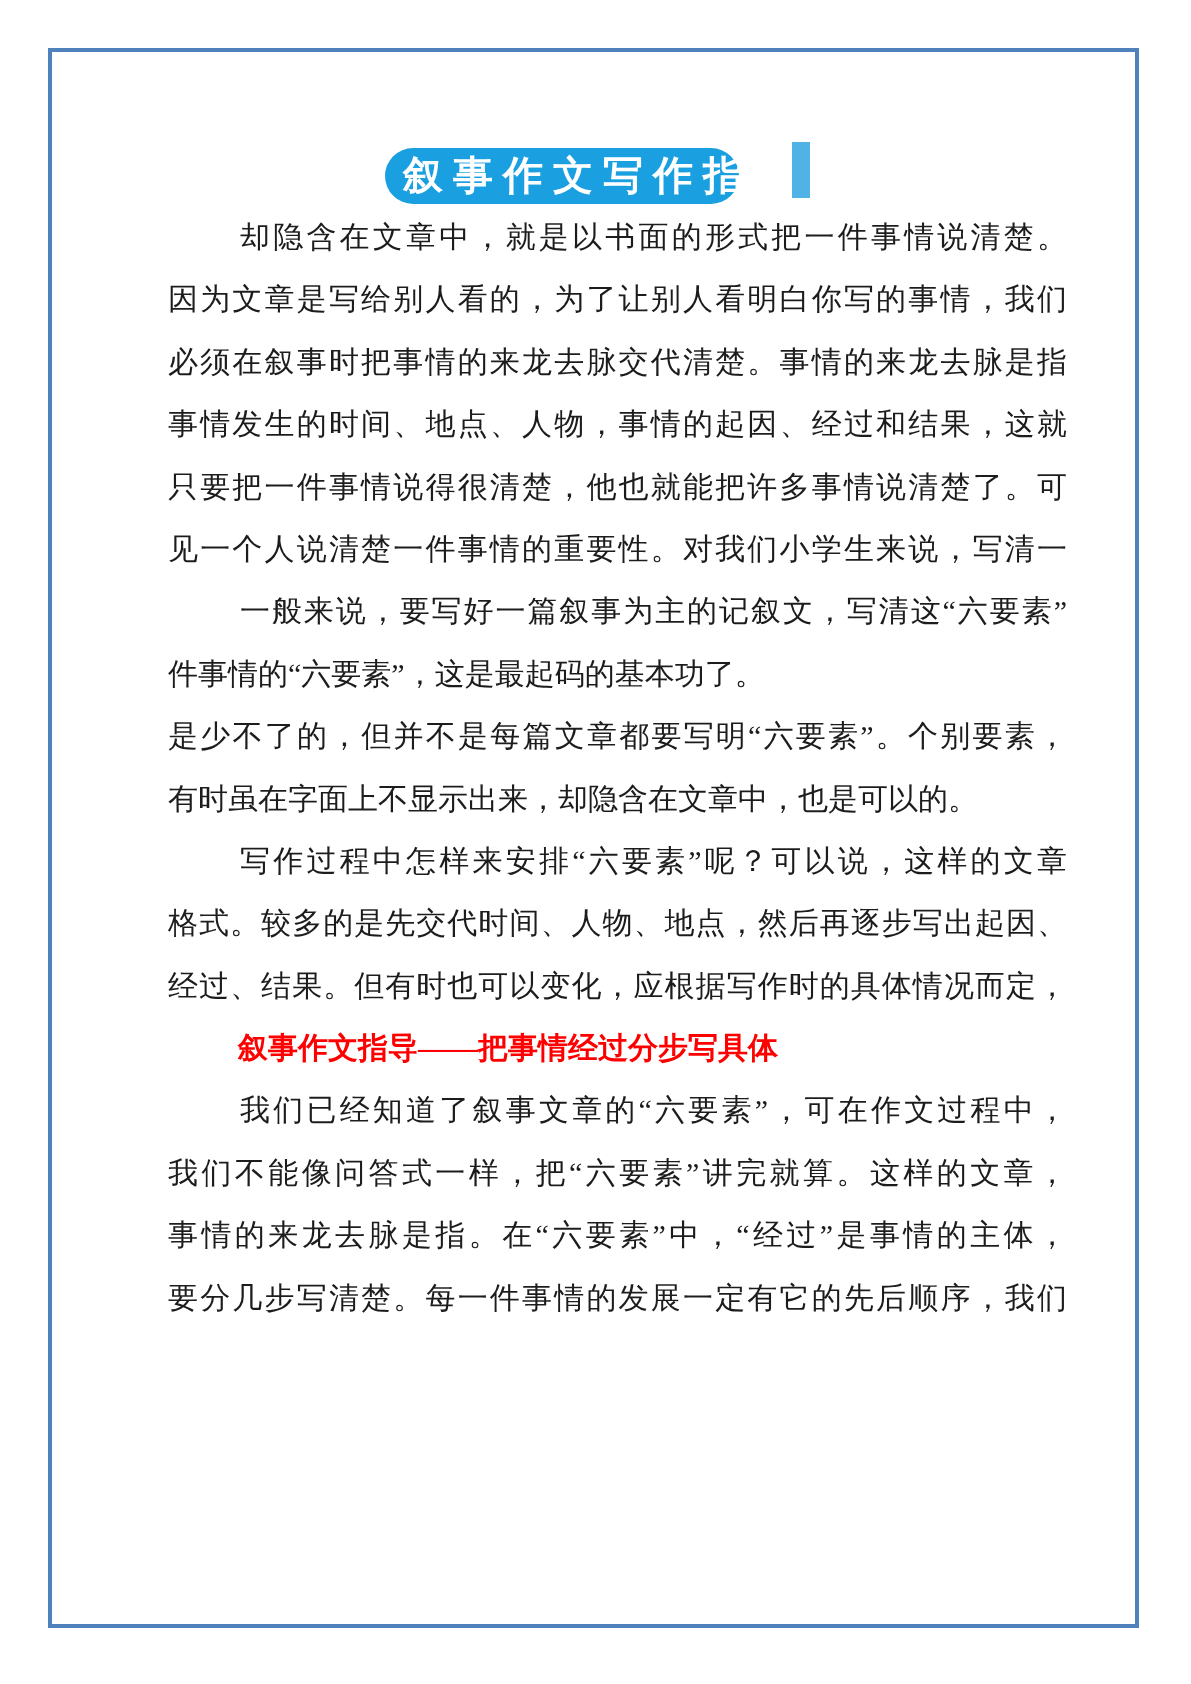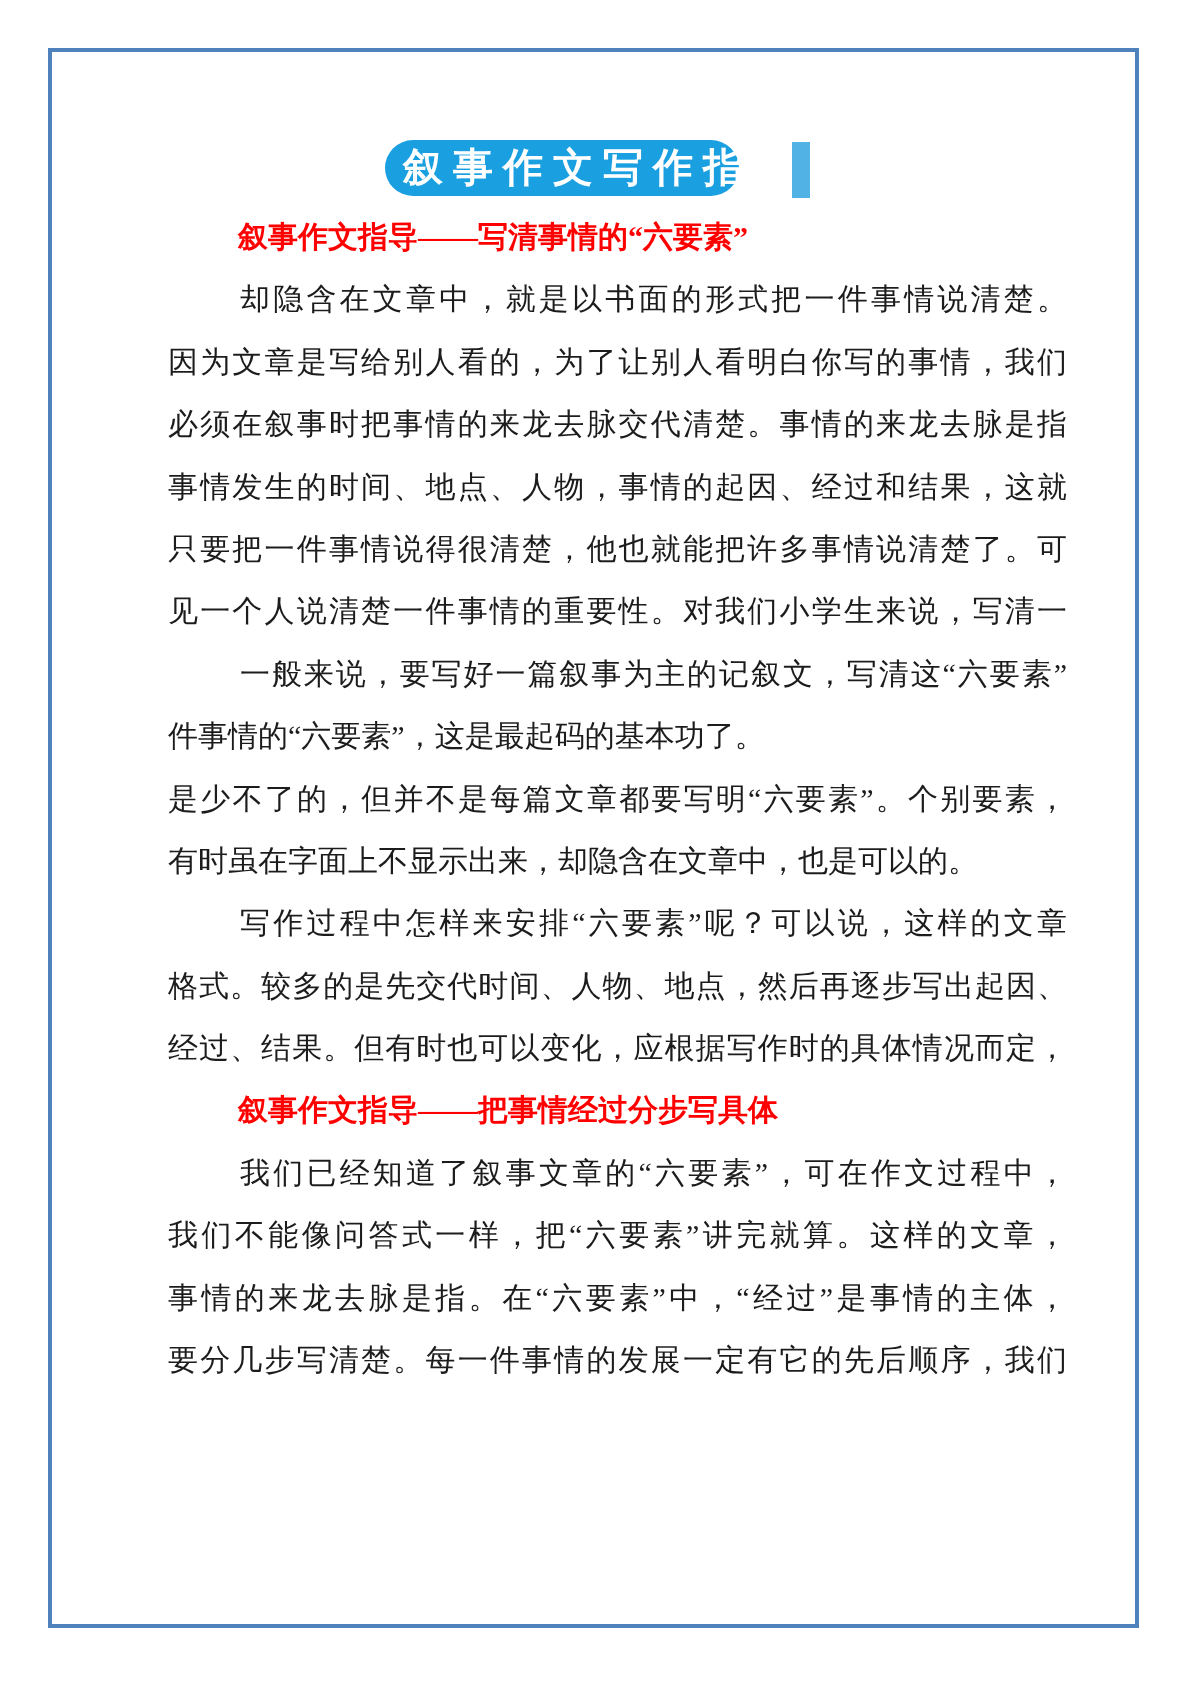"叙事作文写作指导" .titlebar { top: 140px -> 148px }
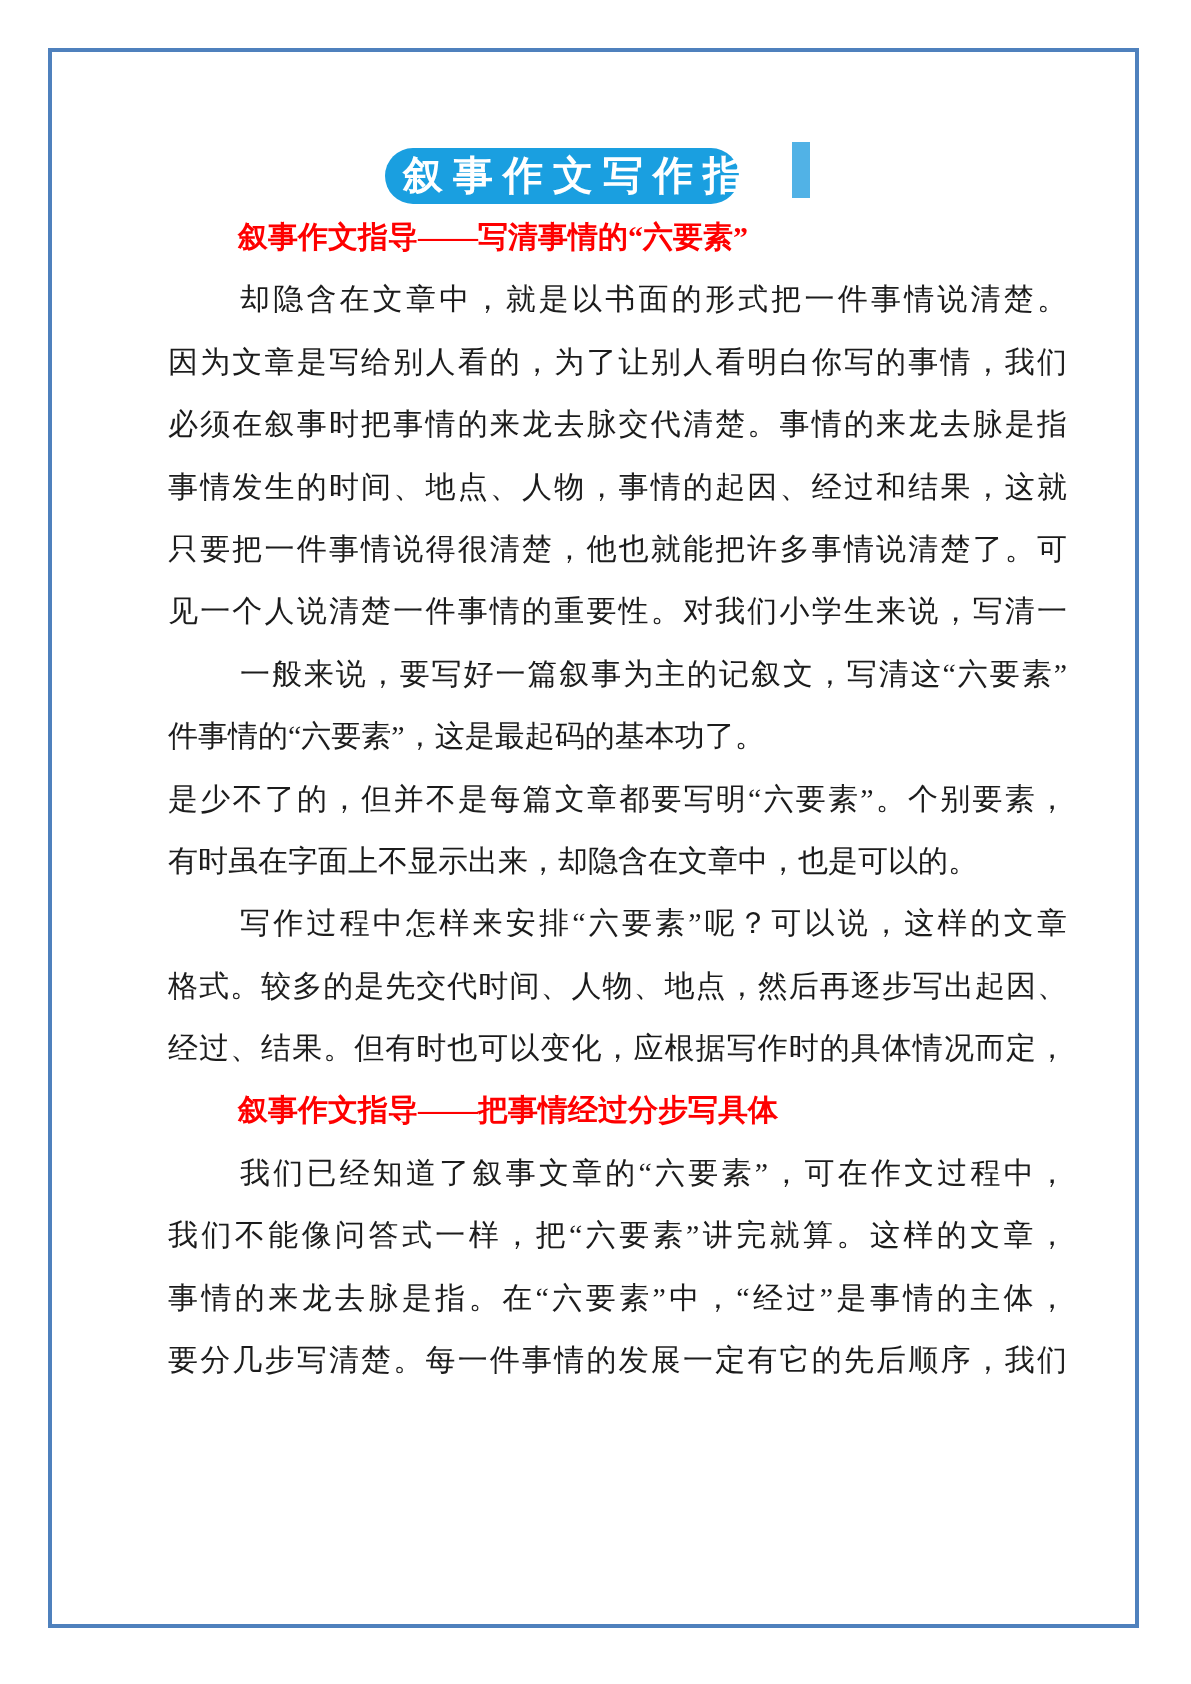"叙事作文指导——写清事情的“六要素”" div.row { html: <div>叙事作文指导——写清事情的“六要素”</div> -> none }
